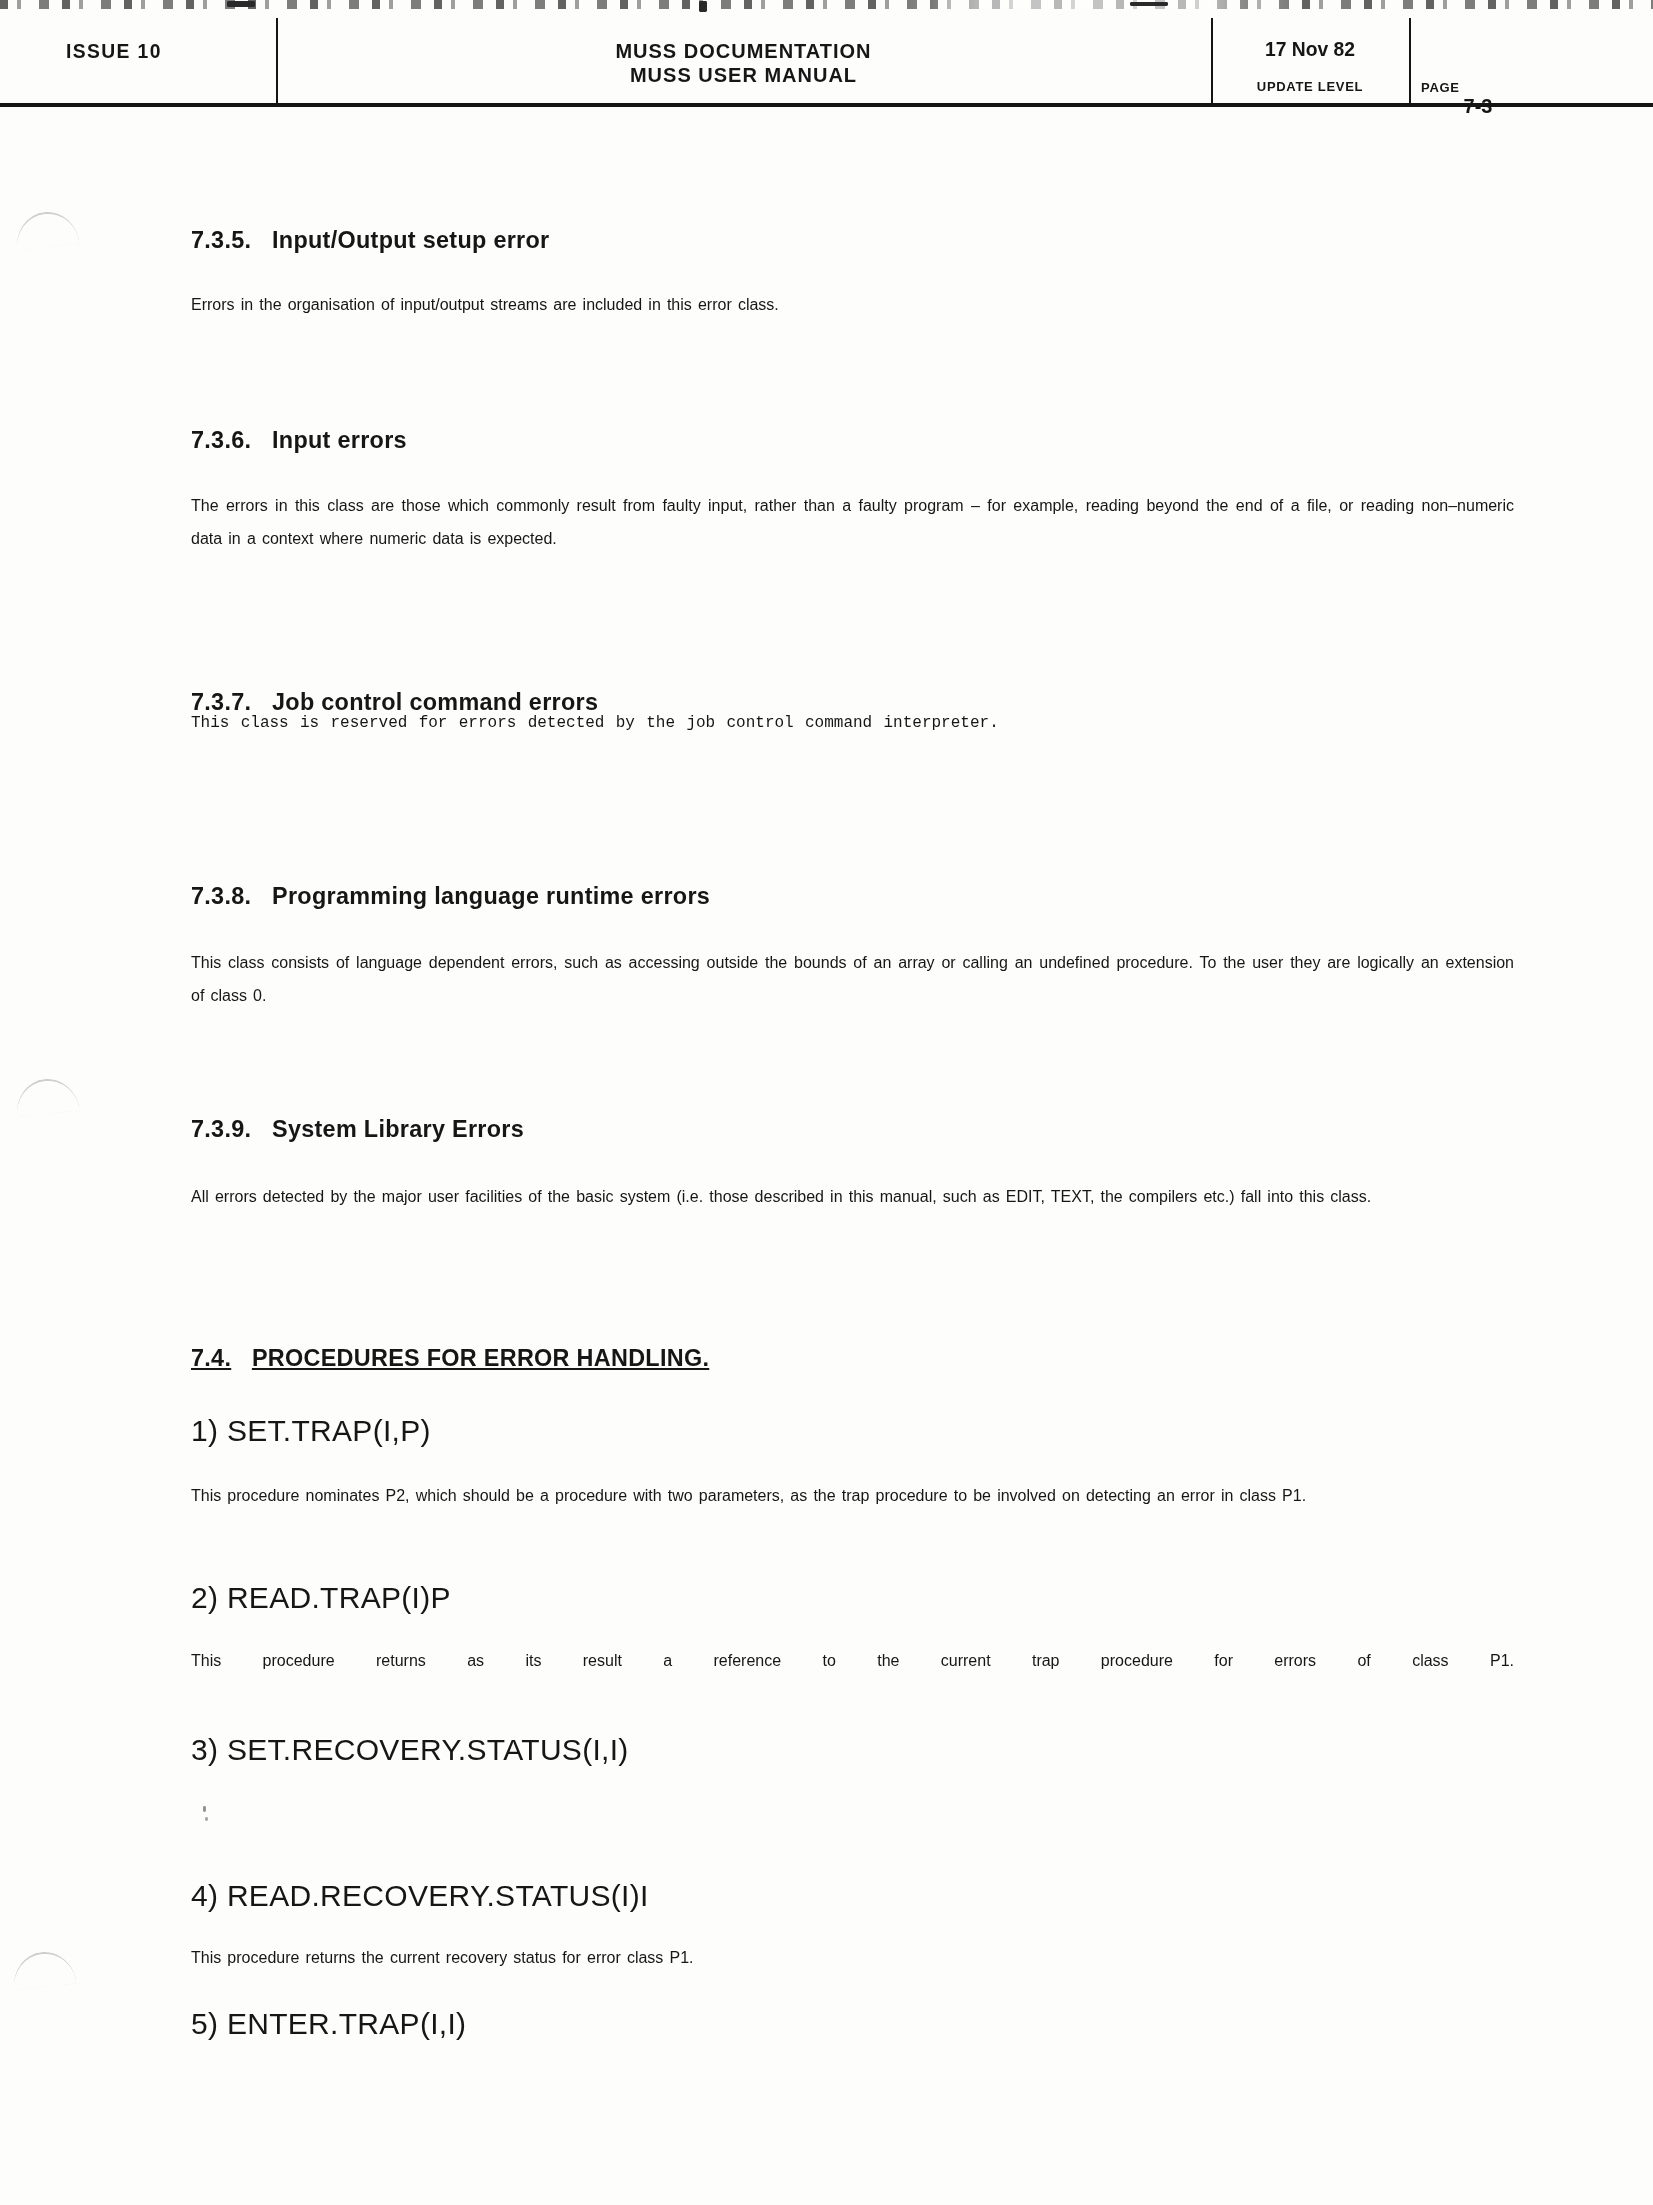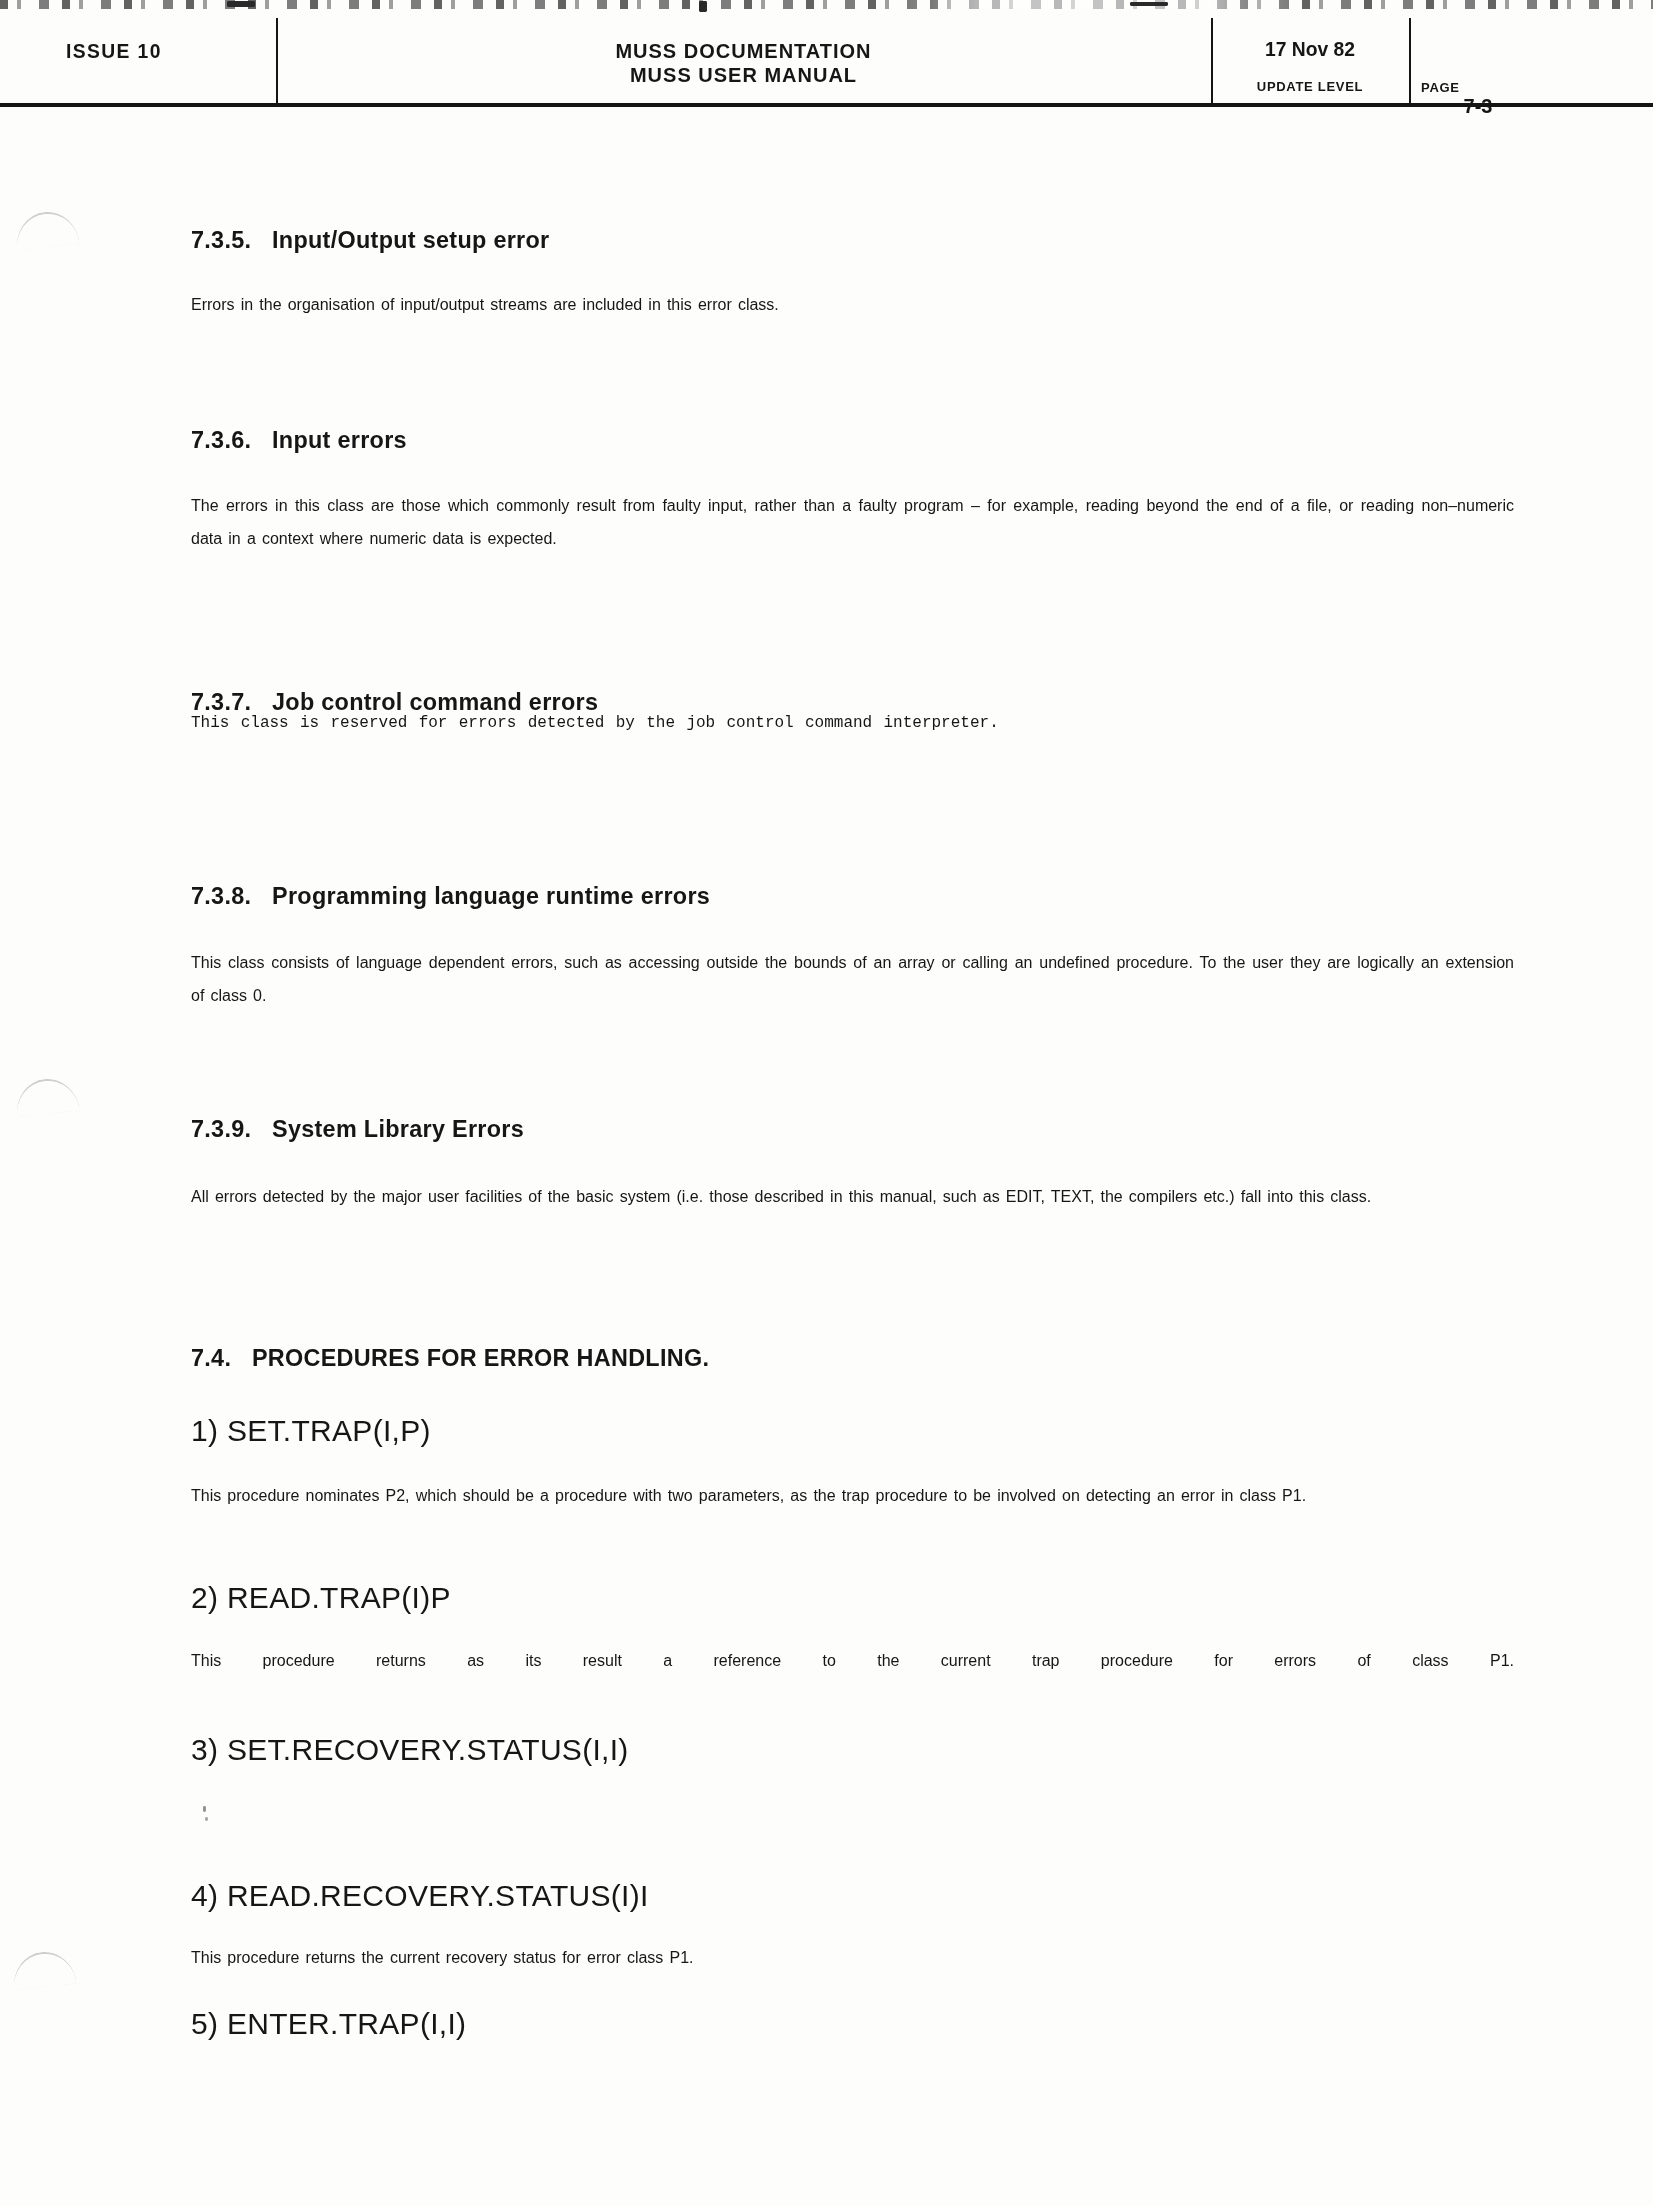"7.4. PROCEDURES FOR ERROR HANDLING." div.sec-h { text-decoration: none -> underline }
